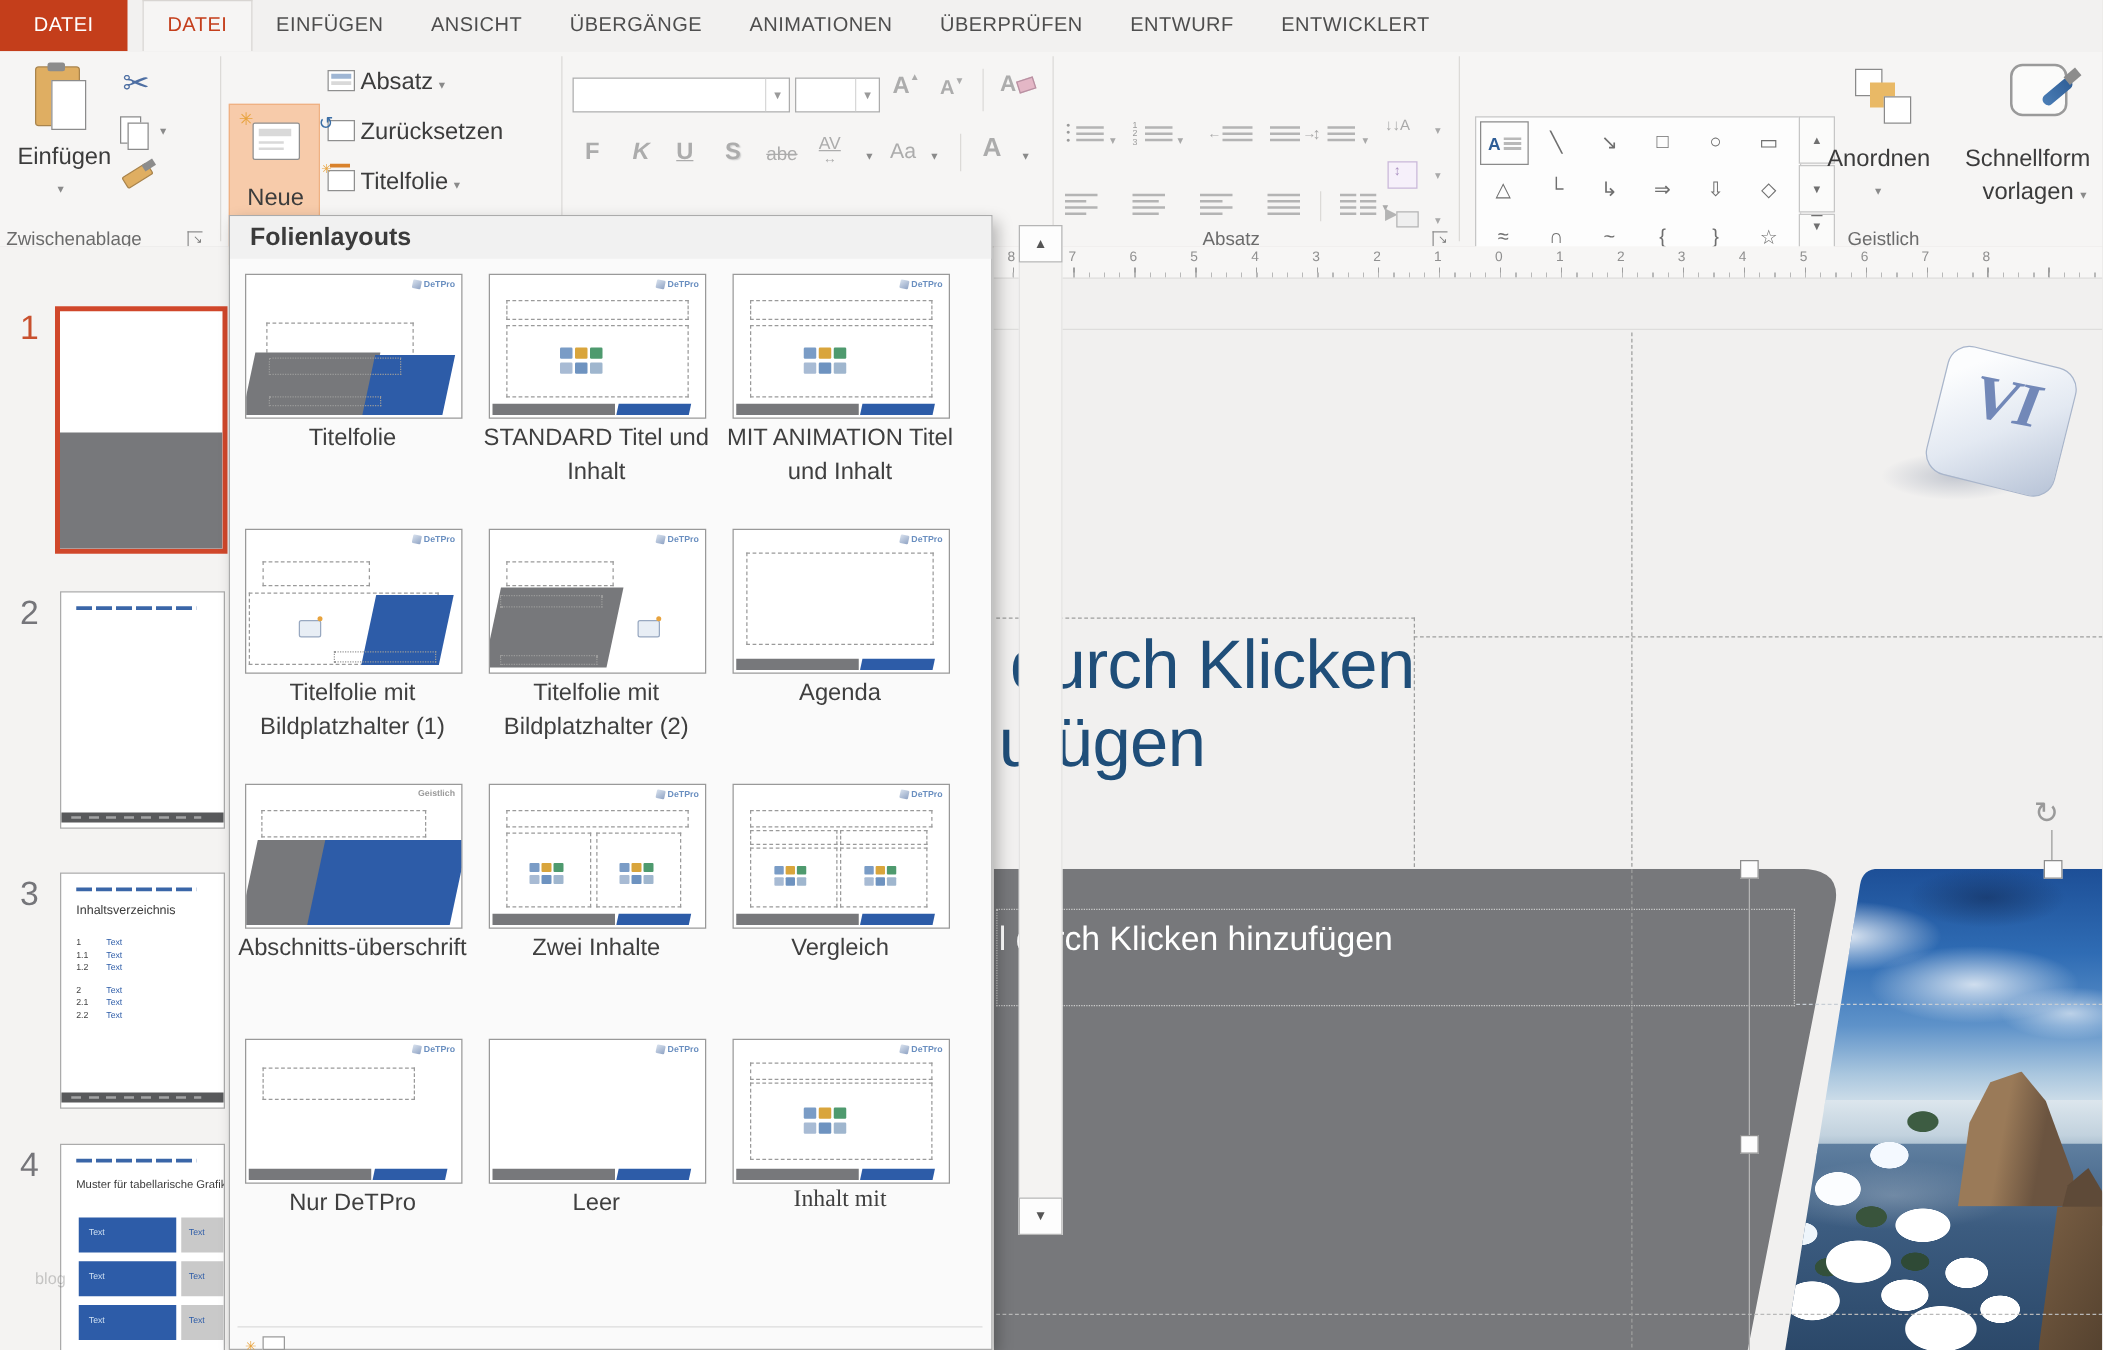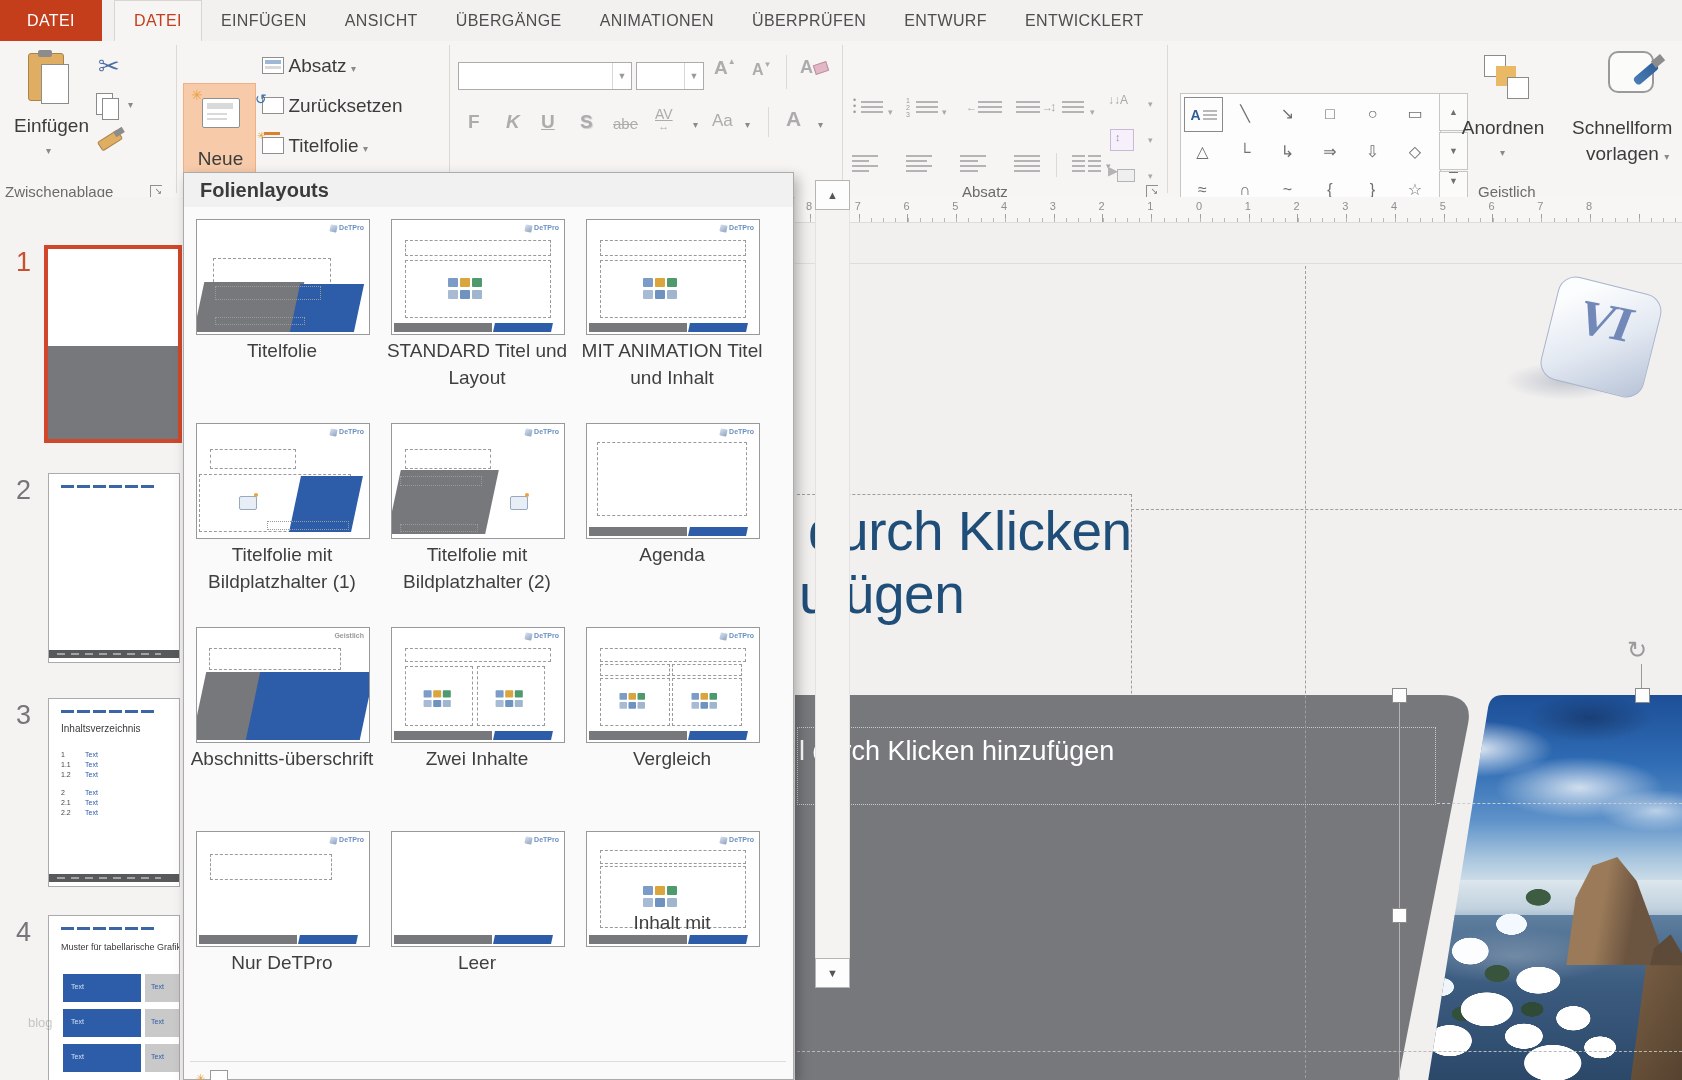"STANDARD Titel und Layout" div.thlabel { text: Layout -> Inhalt }
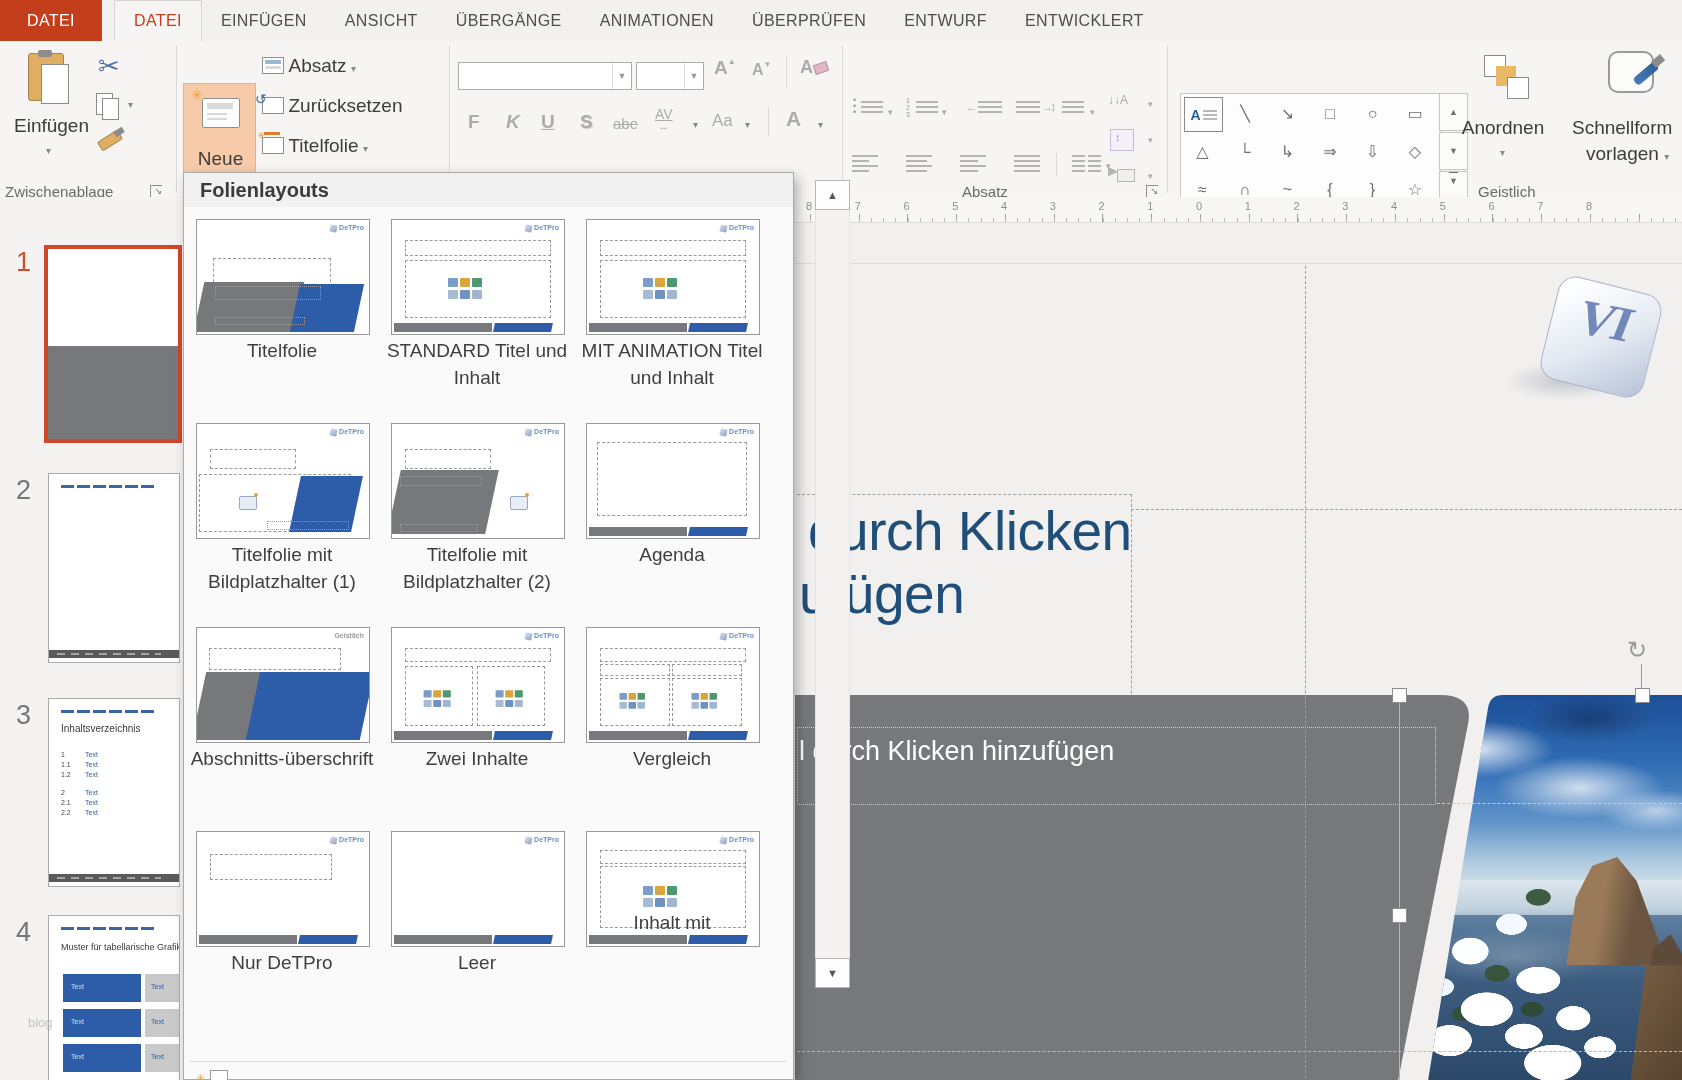"Inhalt mit" div.thlabel { font-family: none -> Liberation Serif, serif; top: 736px -> 773px }
